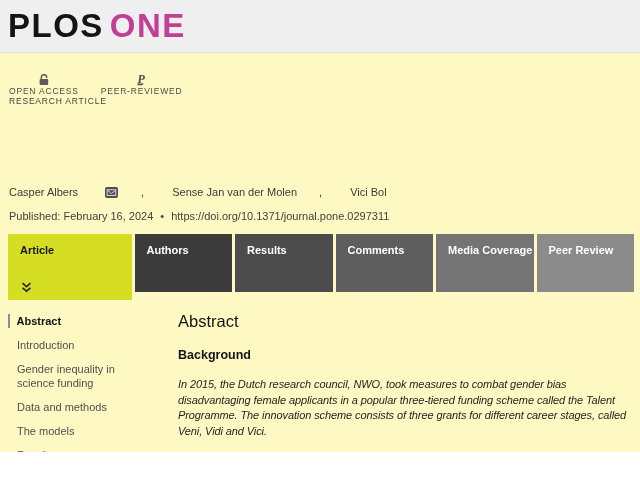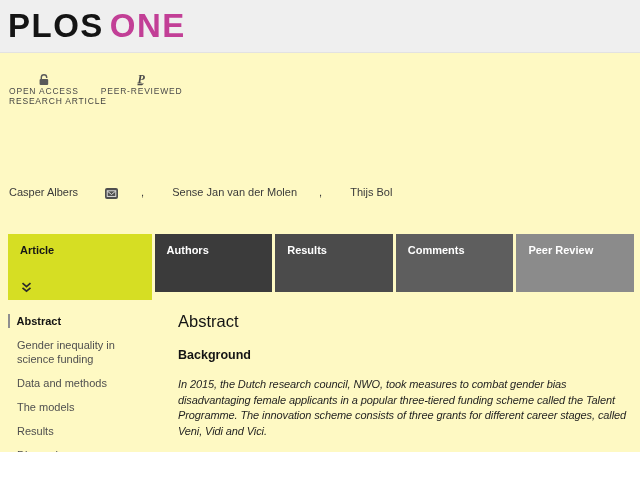"Casper Albers" .authors { align-items: center -> flex-start }
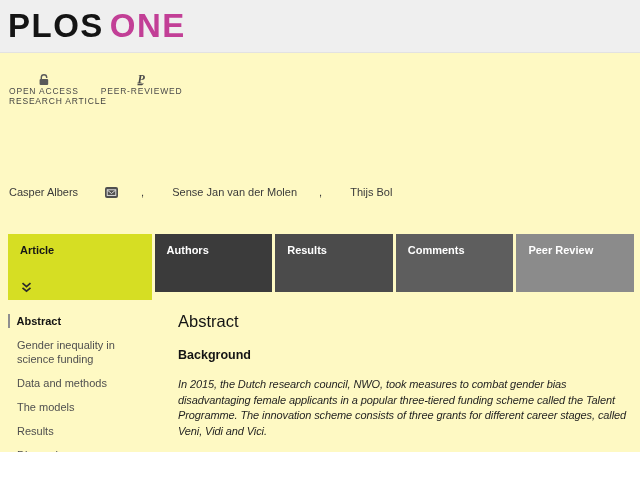"Thijs Bol" span.author { text: Thijs -> Vici }
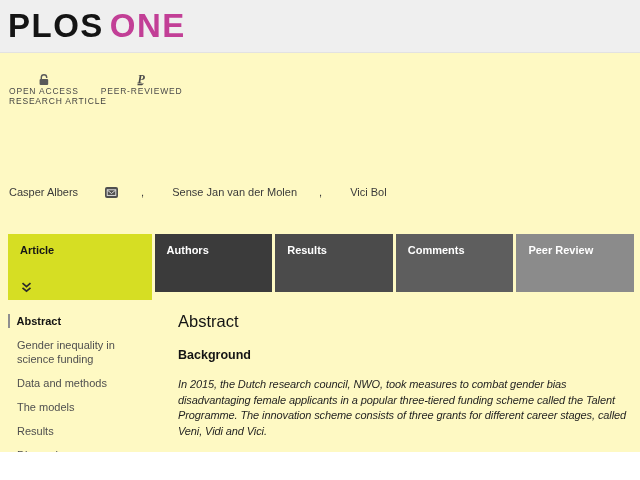"Published: February 16, 2024" div.publine { html: none -> <div> <span>Published: February 16, 2024</span> <span>•</span> <span>https://doi.org/10.1371/journal.pone.0297311</span> </div> }
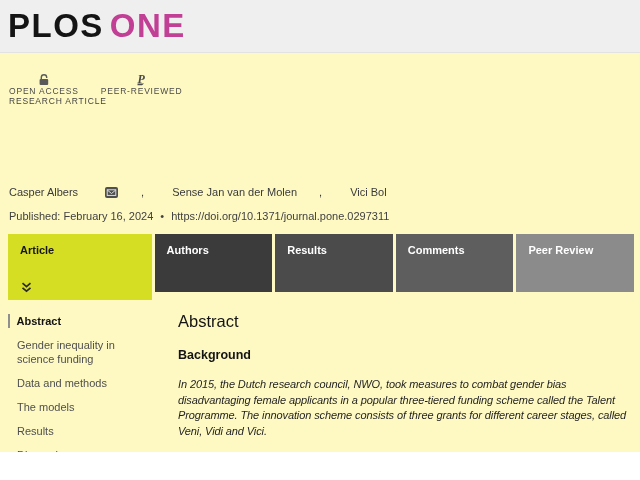"Media Coverage" div.tab { html: none -> <div> <span>Media Coverage</span> </div> }
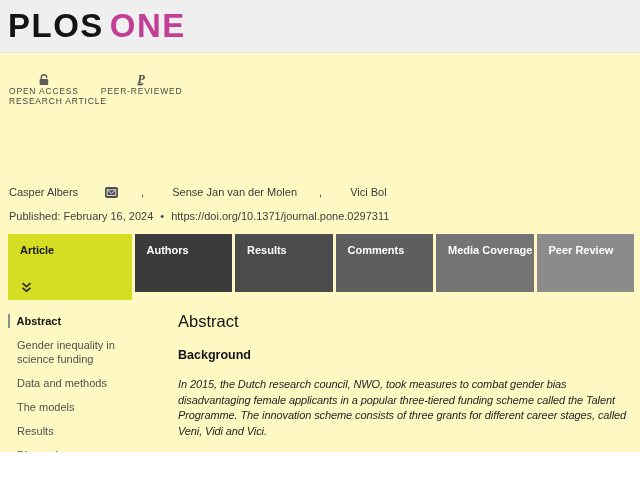"Introduction" div.side-item { html: none -> <div>Introduction</div> }
